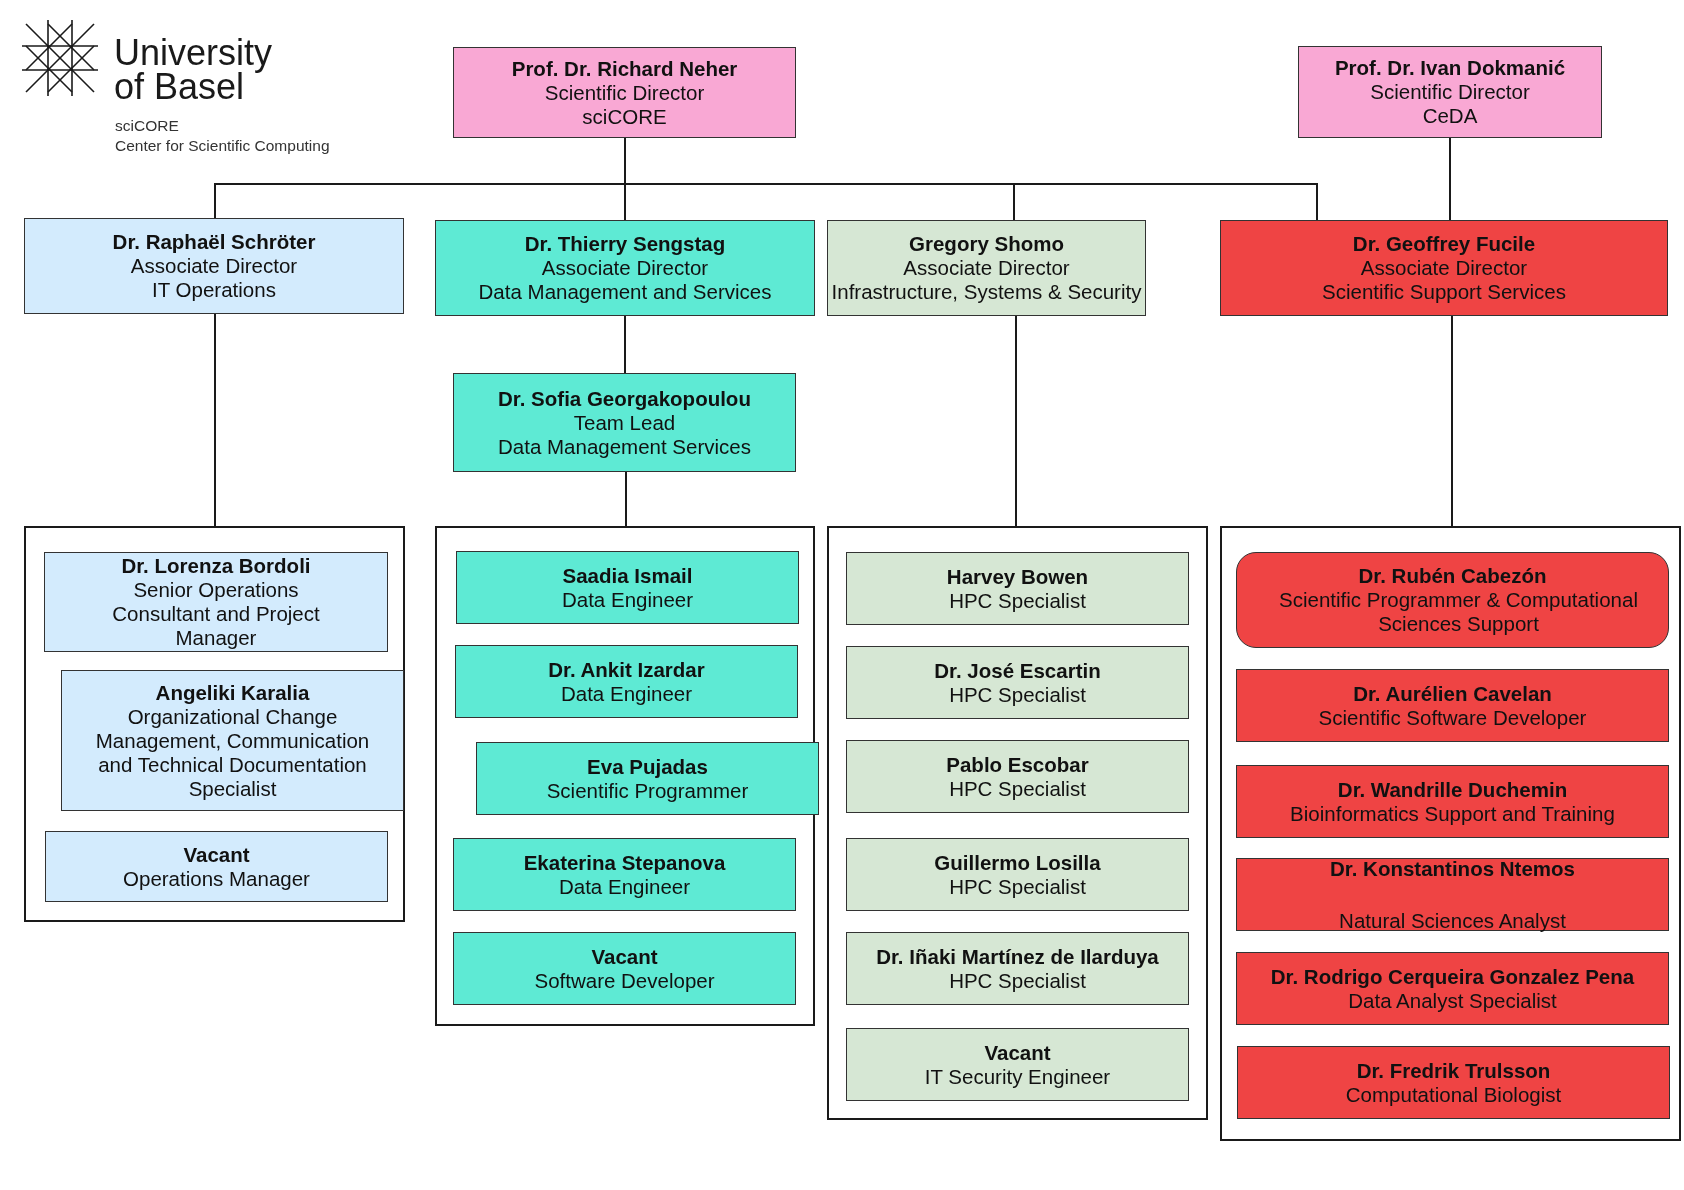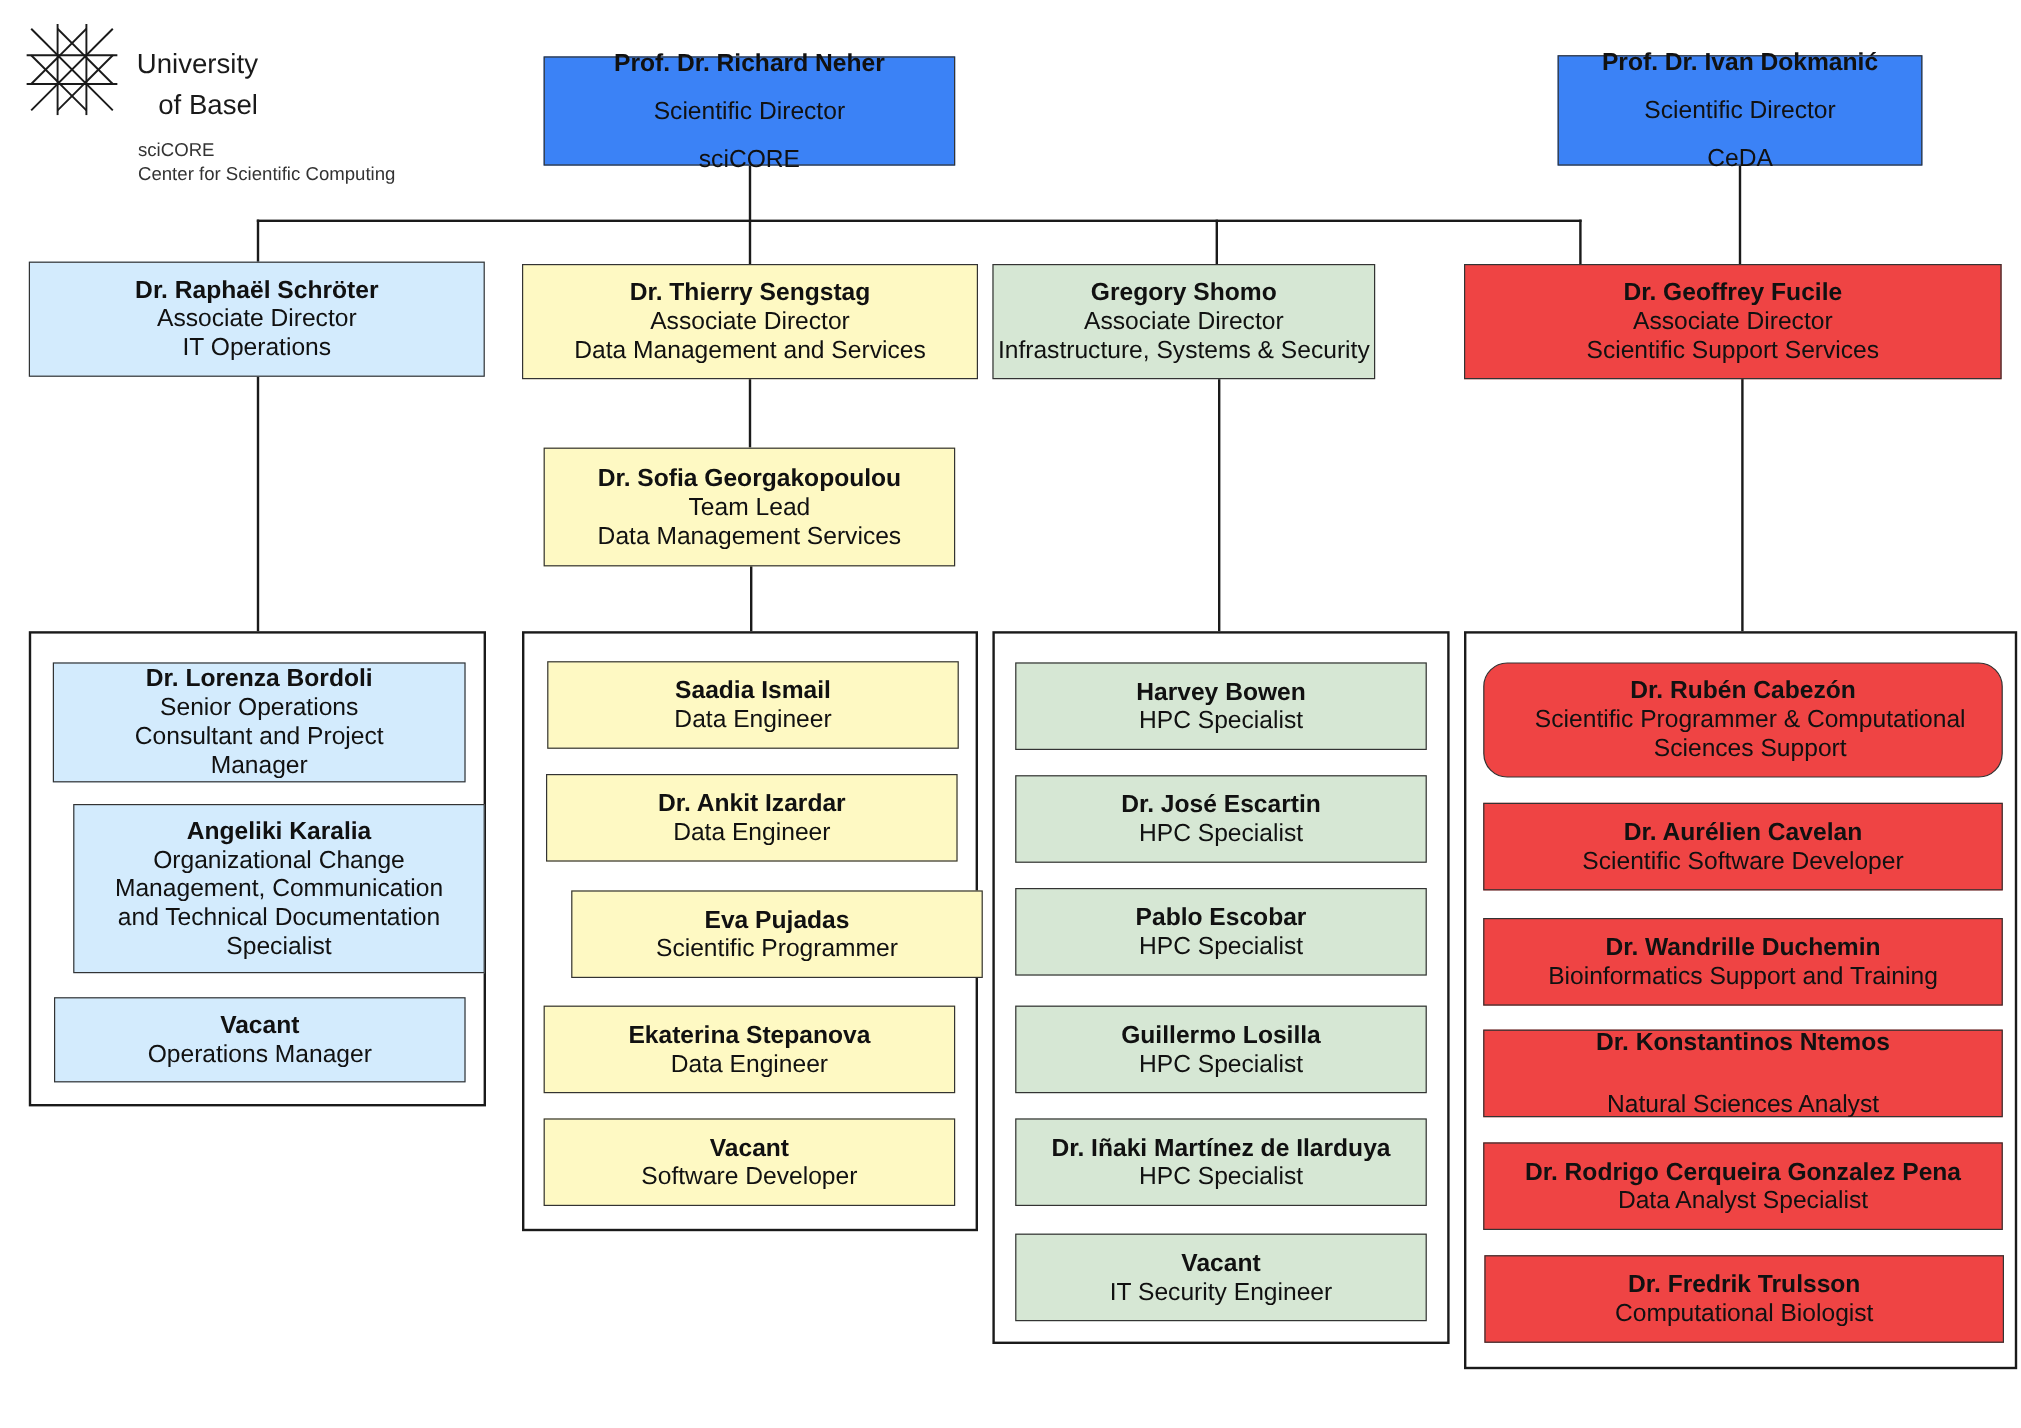"University" .logo-text { font-size: 23px -> 36px; text-align: right -> none }
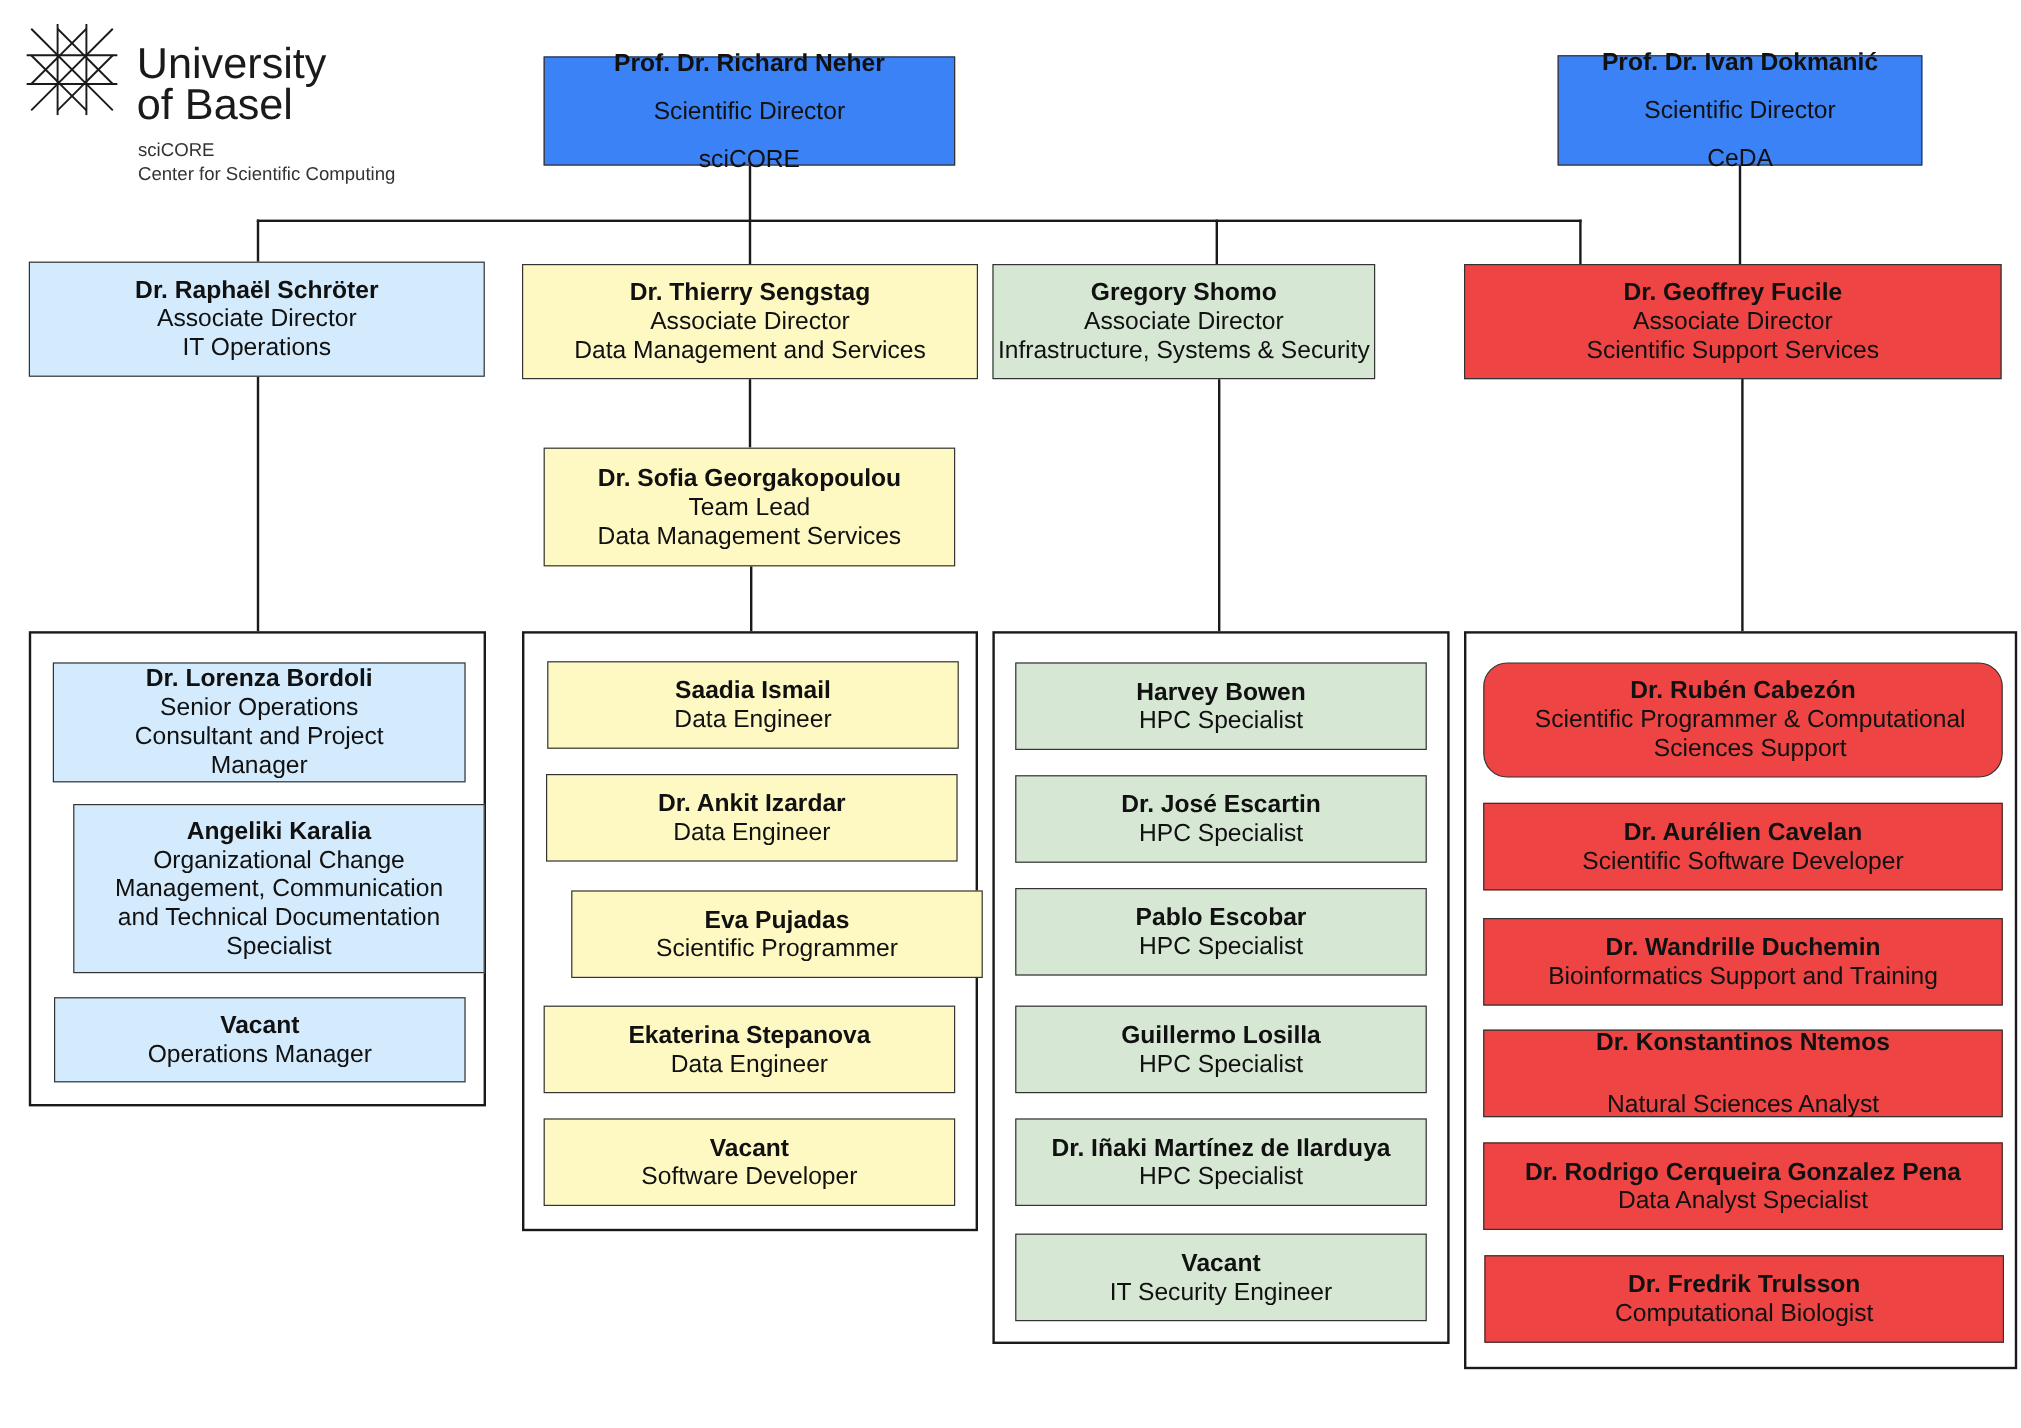"Prof. Dr. Richard Neher" .c-red { background: #3b82f6 -> #f9a8d4; gap: 16px -> none }
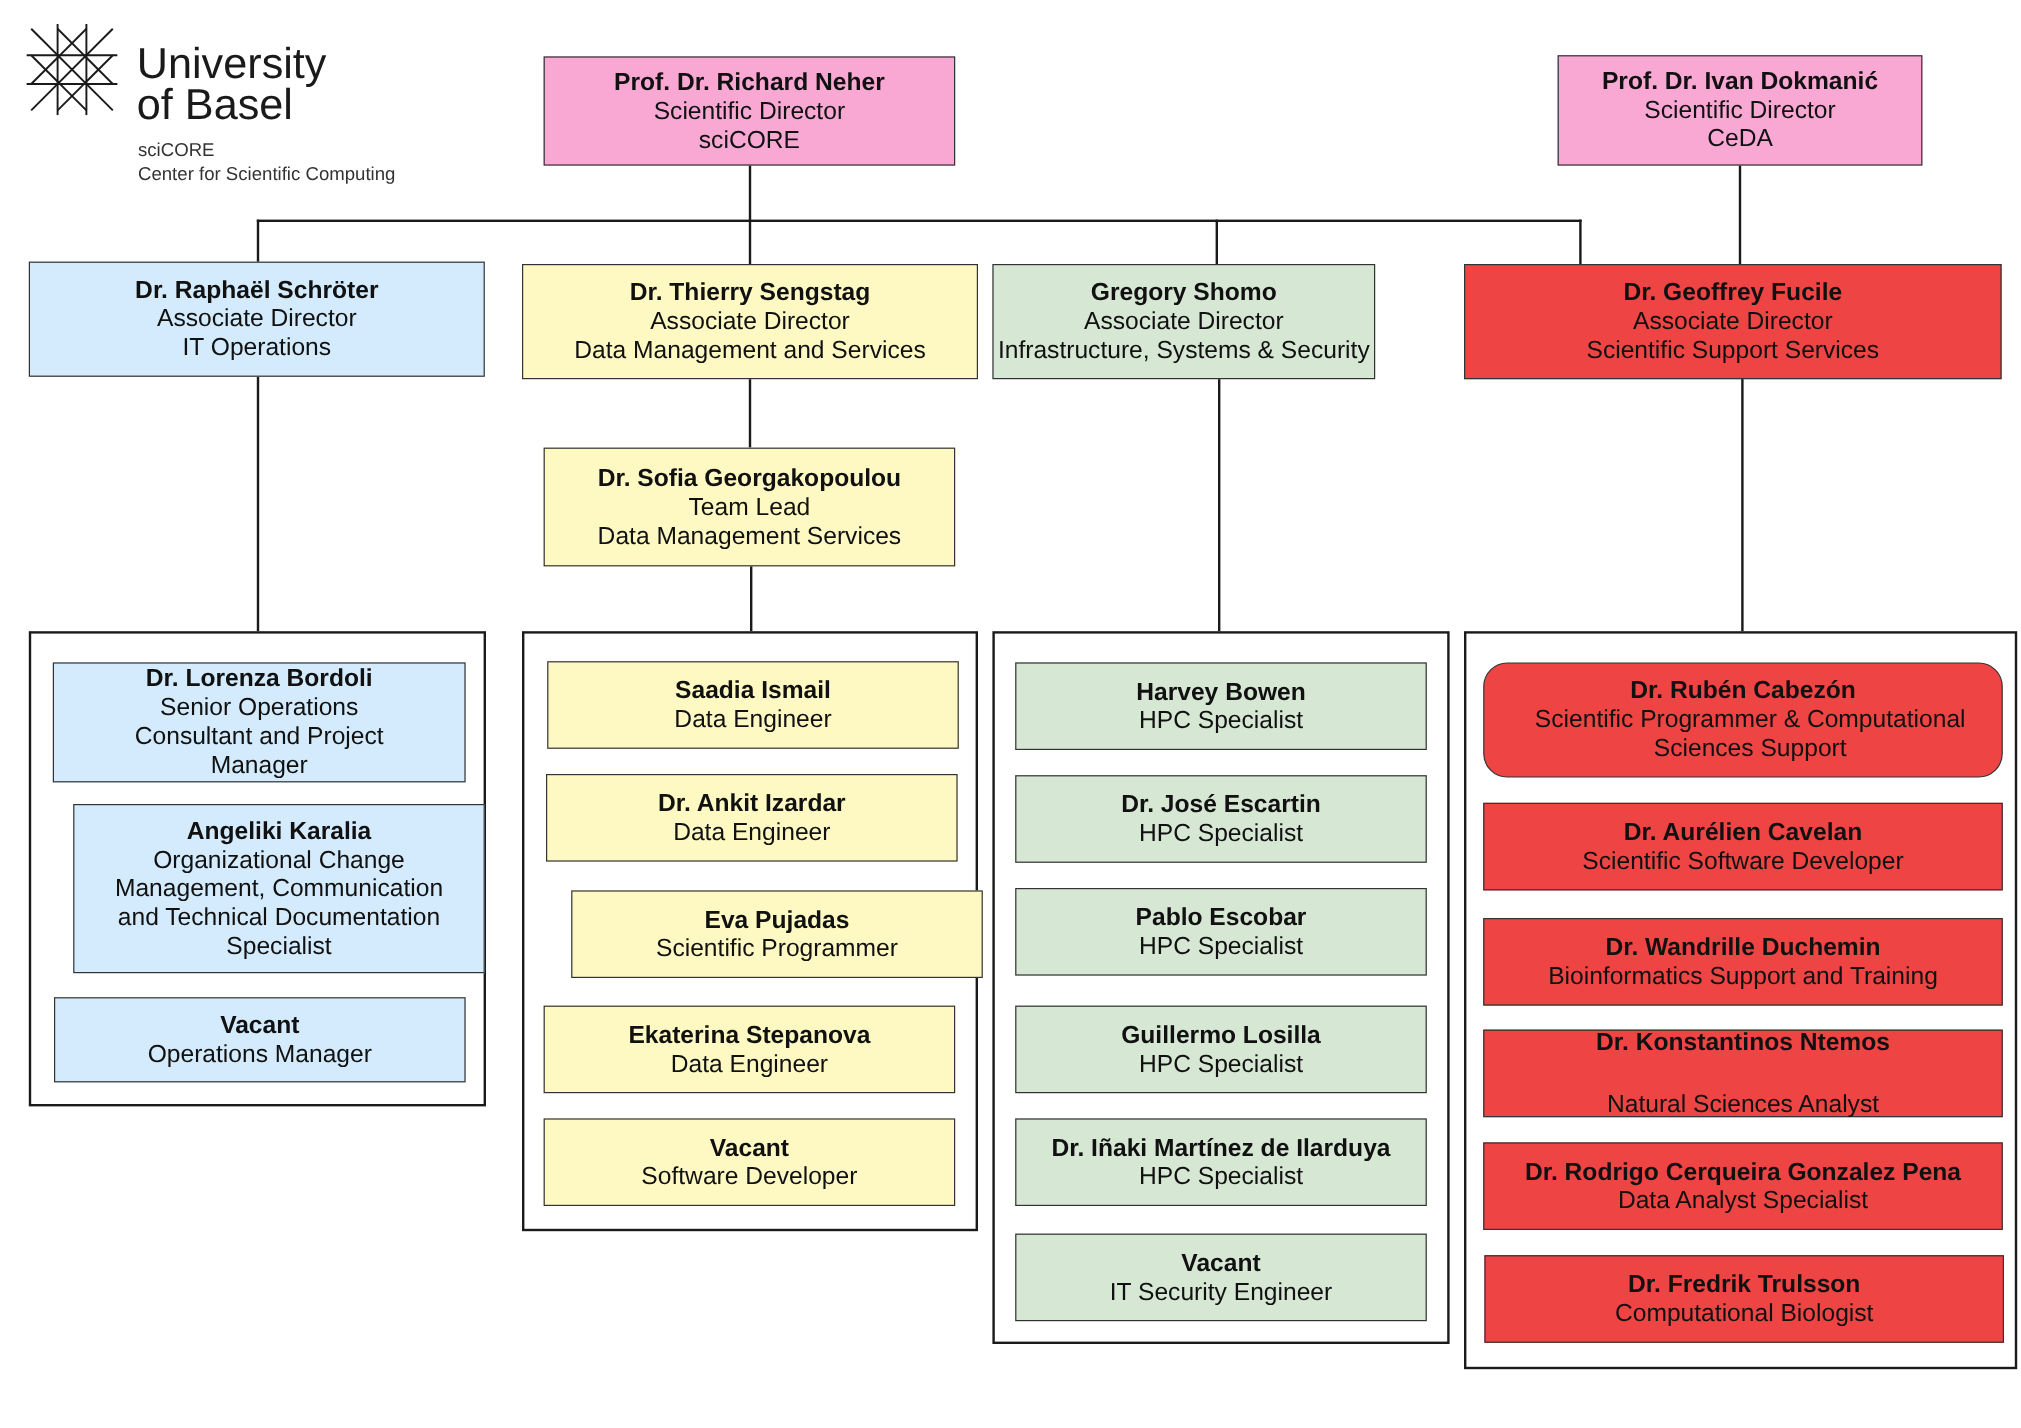"Dr. Thierry Sengstag" .c-orange { background: #fef9c3 -> #5eead4 }
